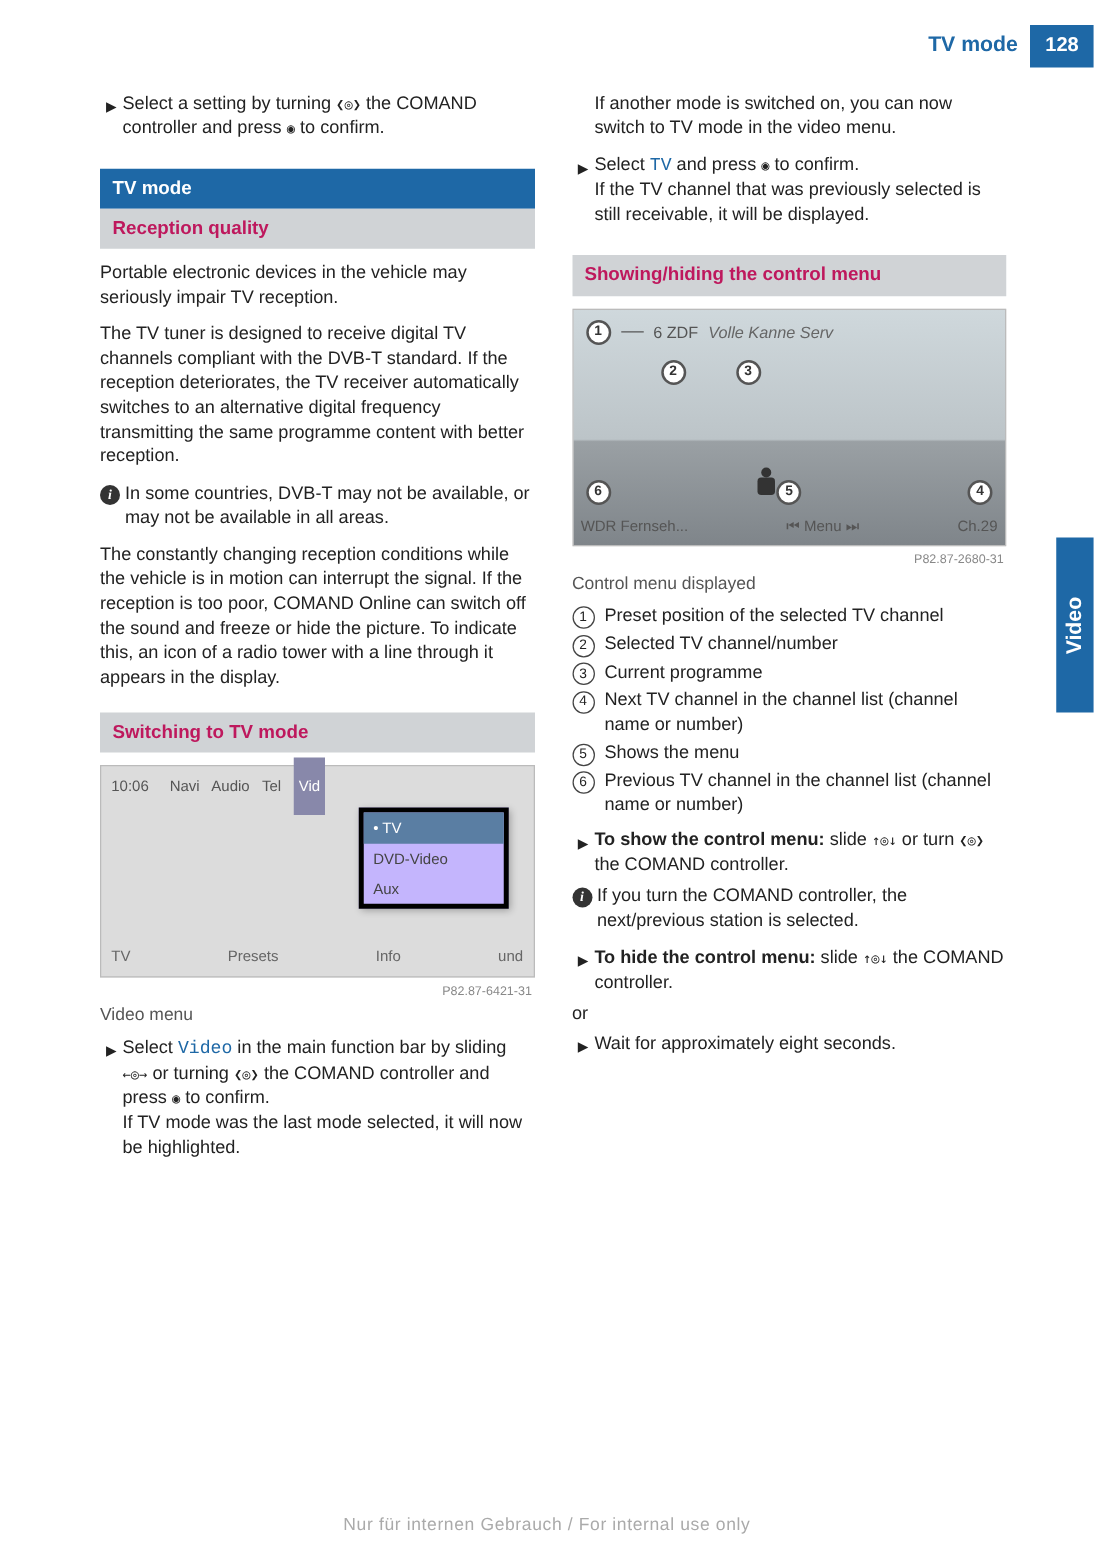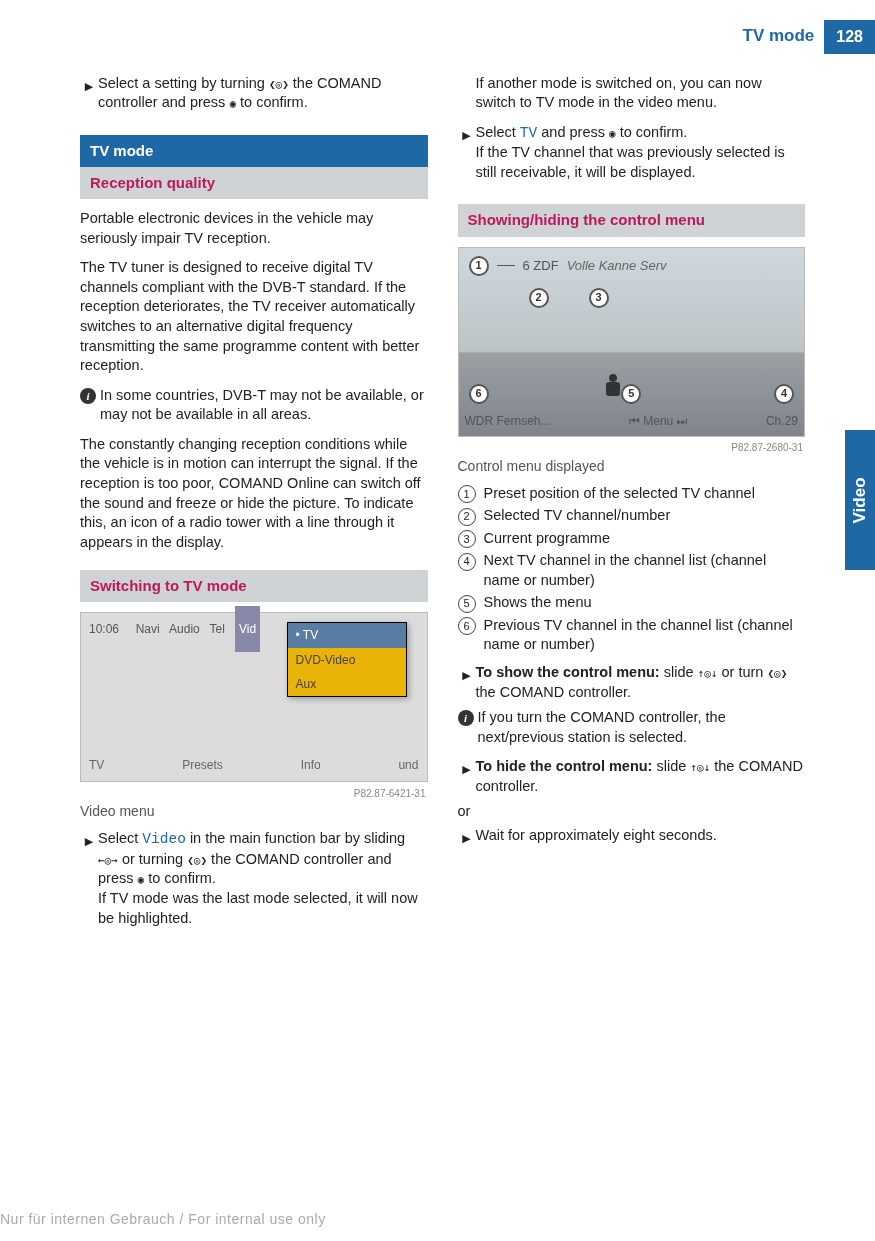"• TV" .shot-menu { background: #eab308 -> #c4b5fd; border: 1px solid #000000 -> 4px solid #000000; top: 9px -> 33px }
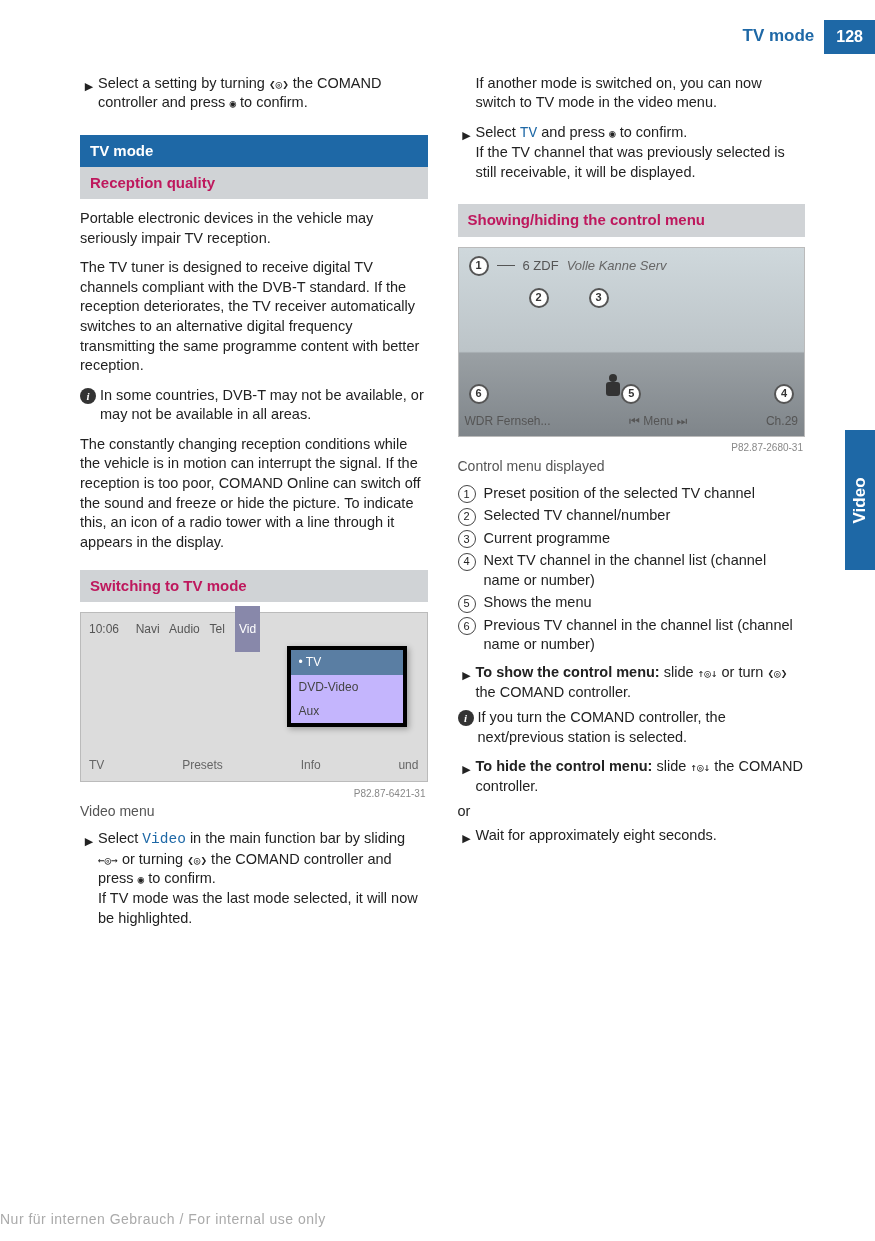"Nur für internen Gebrauch /" .watermark { text-align: left -> center }
